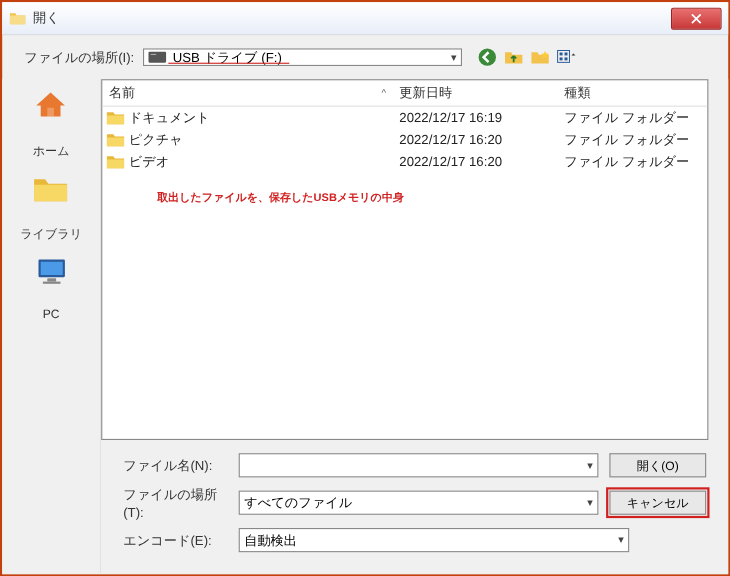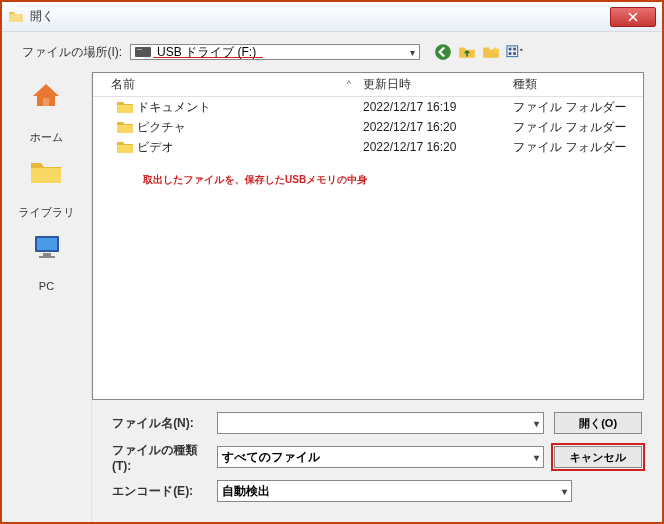"名前" .col-name { padding-left: 18px -> 6px }
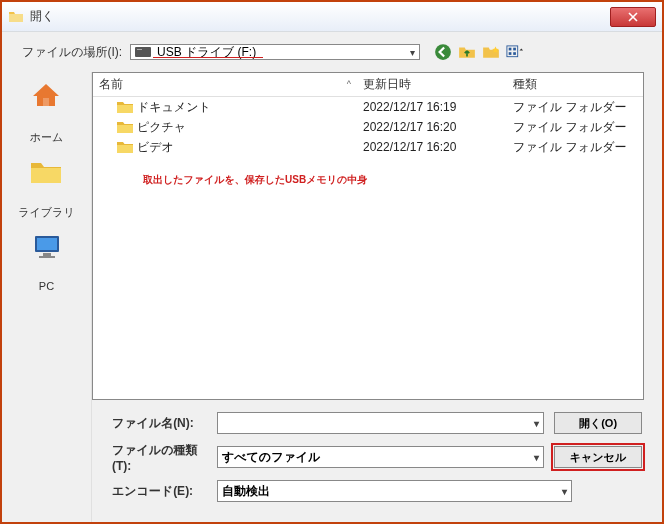"ドキュメント" .row .c-name { padding-left: 24px -> 4px }
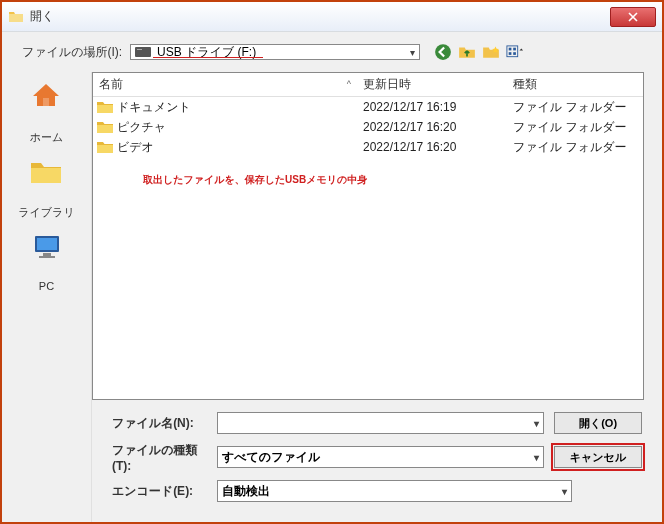"ファイル名(N):" .brow { font-weight: bold -> none }
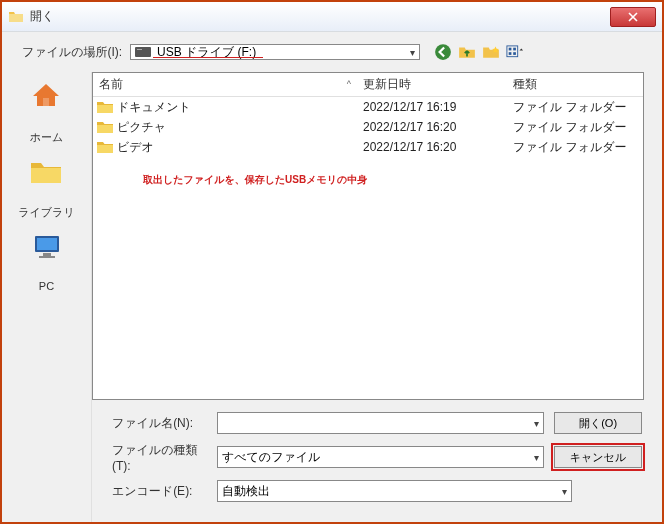"ファイルの種類(T):" span.lbl { text: 種類 -> 場所 }
